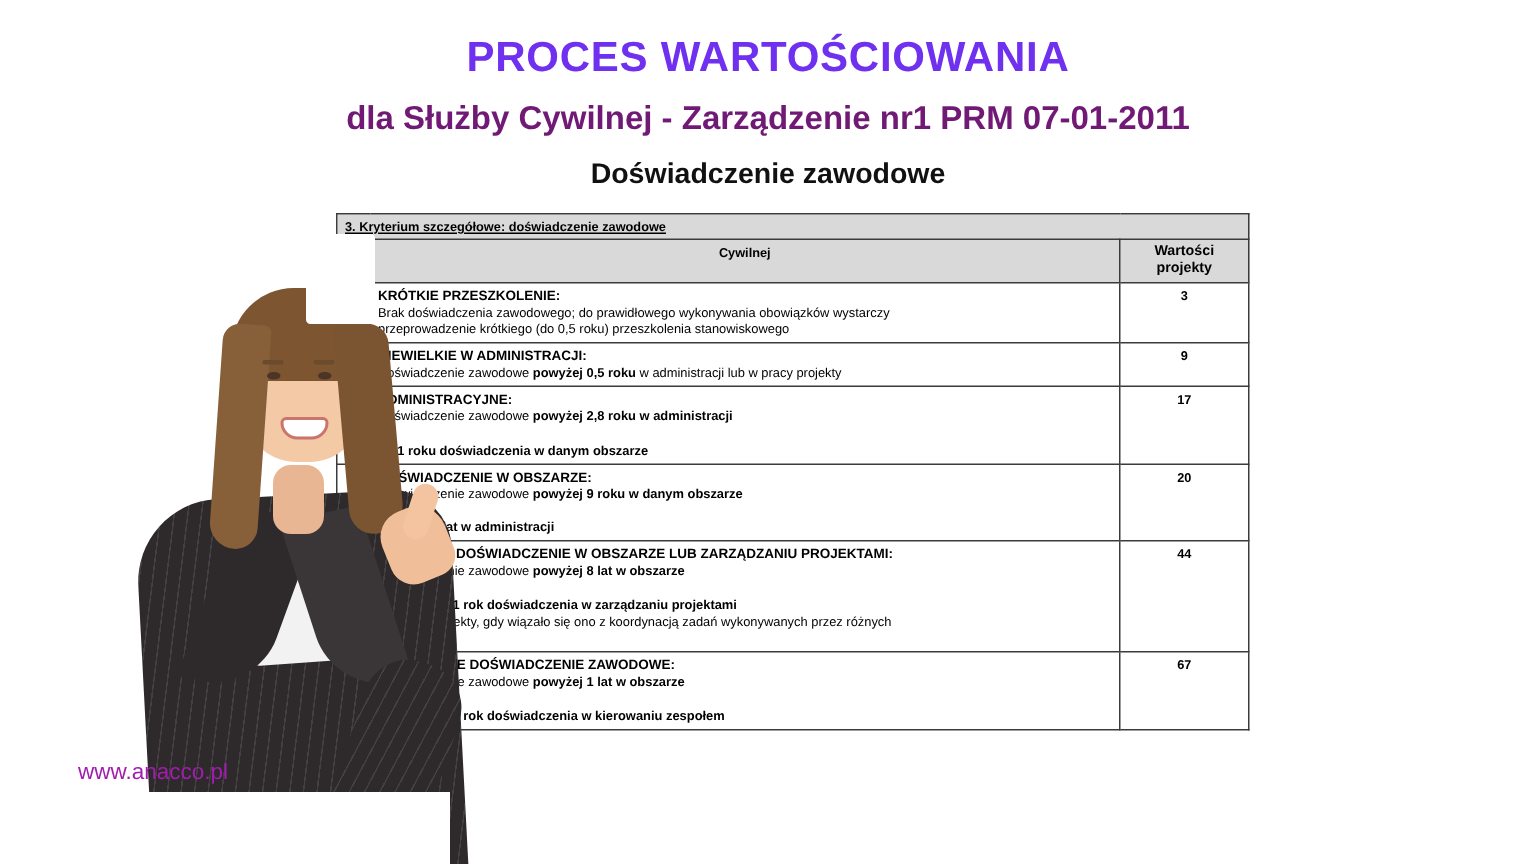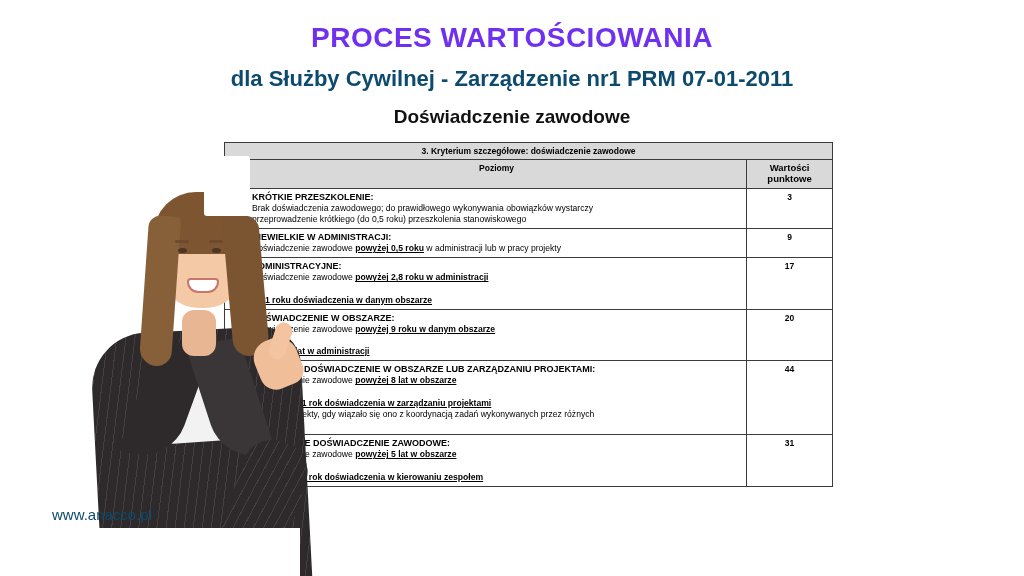"dla Służby Cywilnej - Zarządzenie" .title-sub { color: #0c4a6e -> #701a75 }
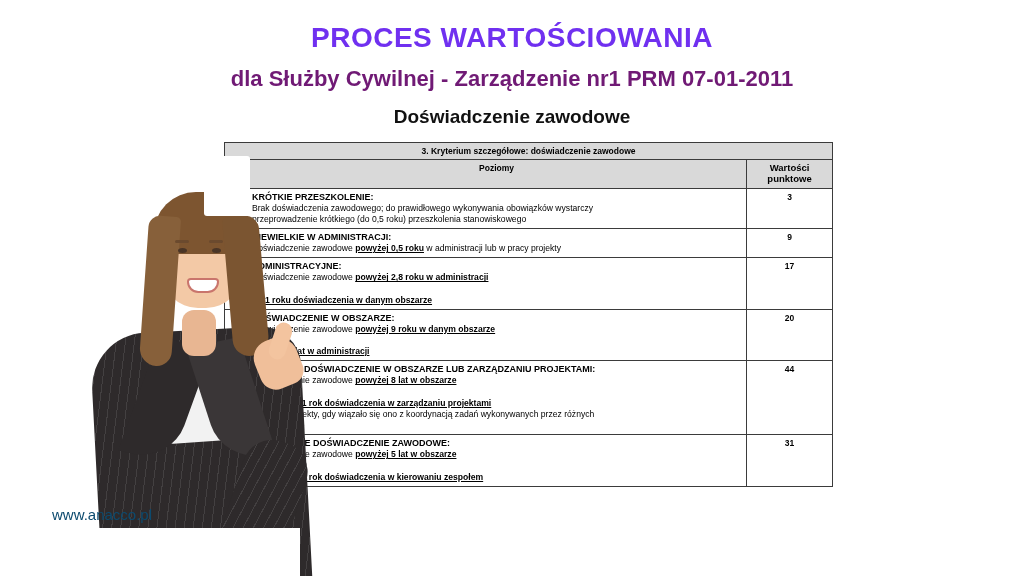"3. Kryterium szczegółowe: doświadczenie" .hdr-row td { text-align: center -> none; text-decoration: none -> underline }
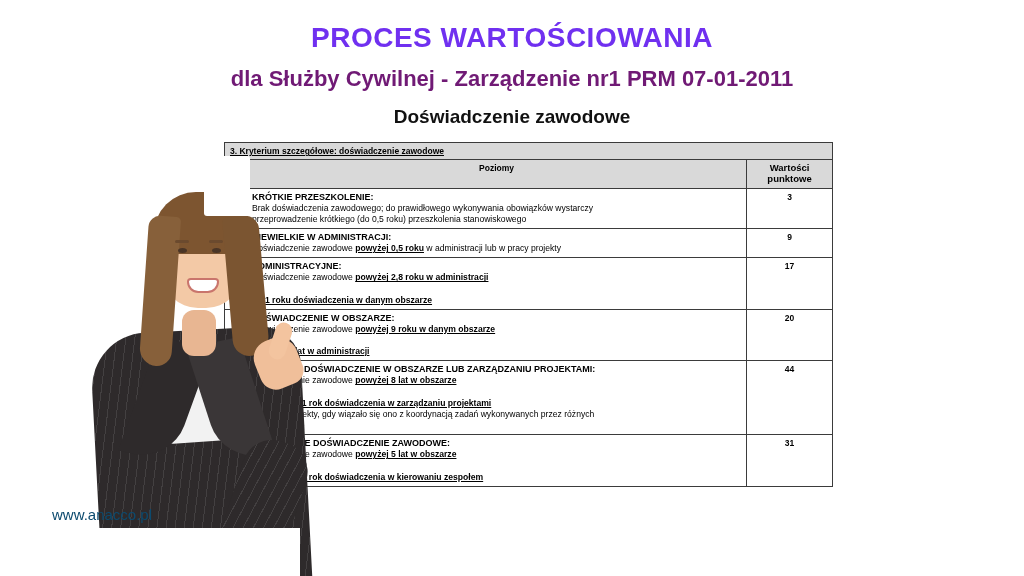"Poziomy" td { text: Poziomy -> Cywilnej }
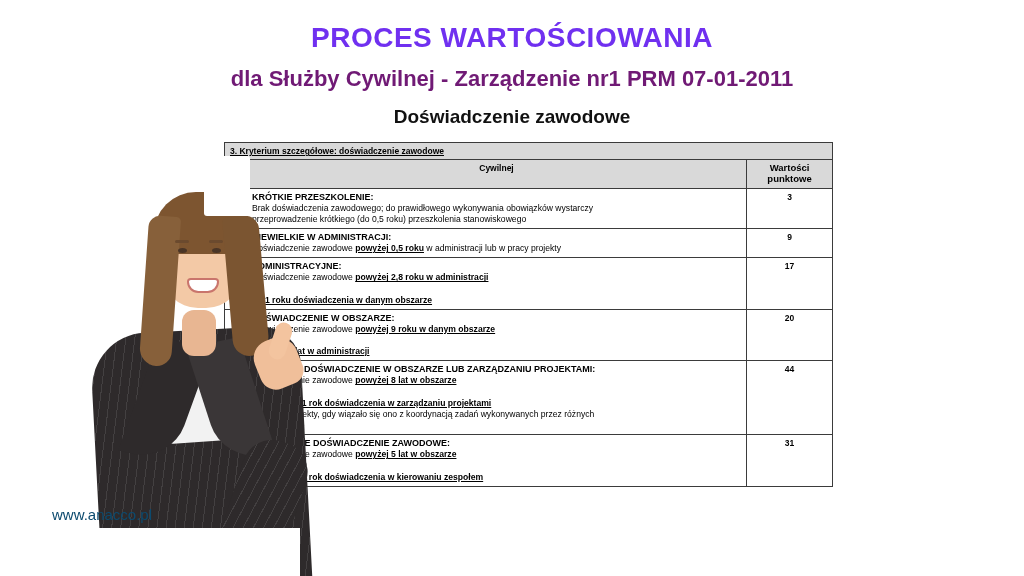"punktowe" span { text: punktowe -> projekty }
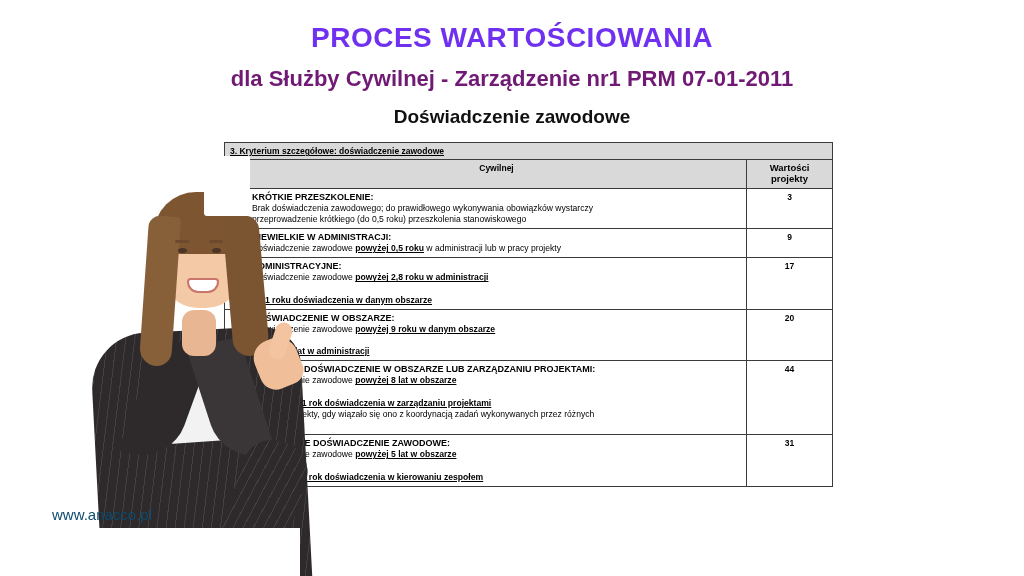"powyżej 0,5 roku" .u { text-decoration: underline -> none }
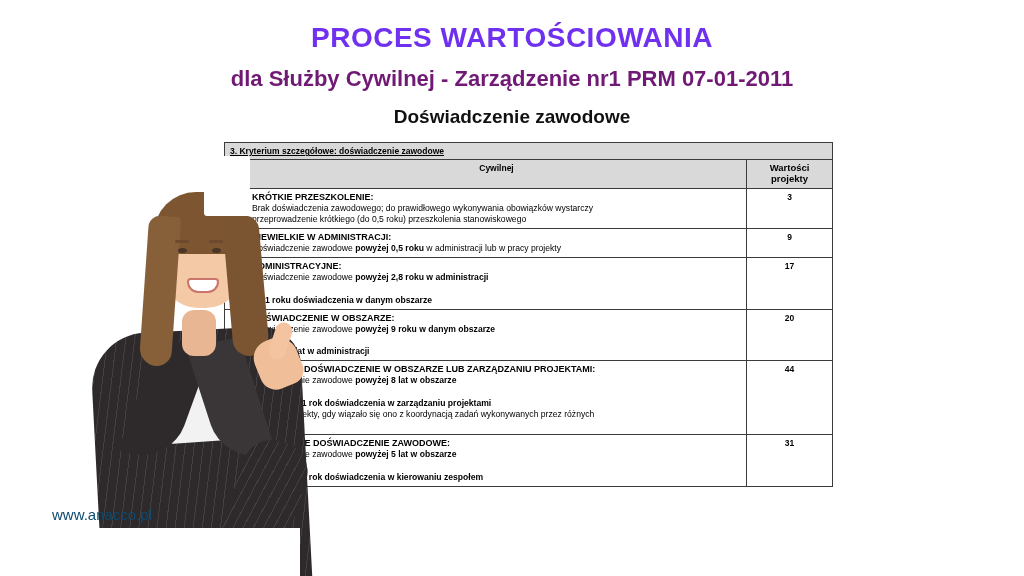"31" td.col-points { text: 31 -> 67 }
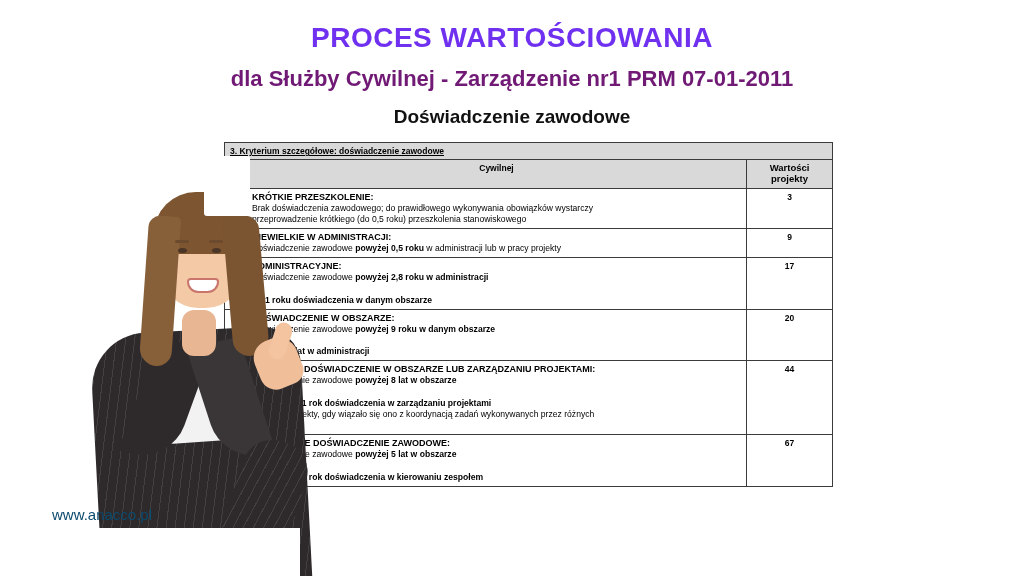"powyżej 5 lat w obszarze" span.u { text: 5 -> 1 }
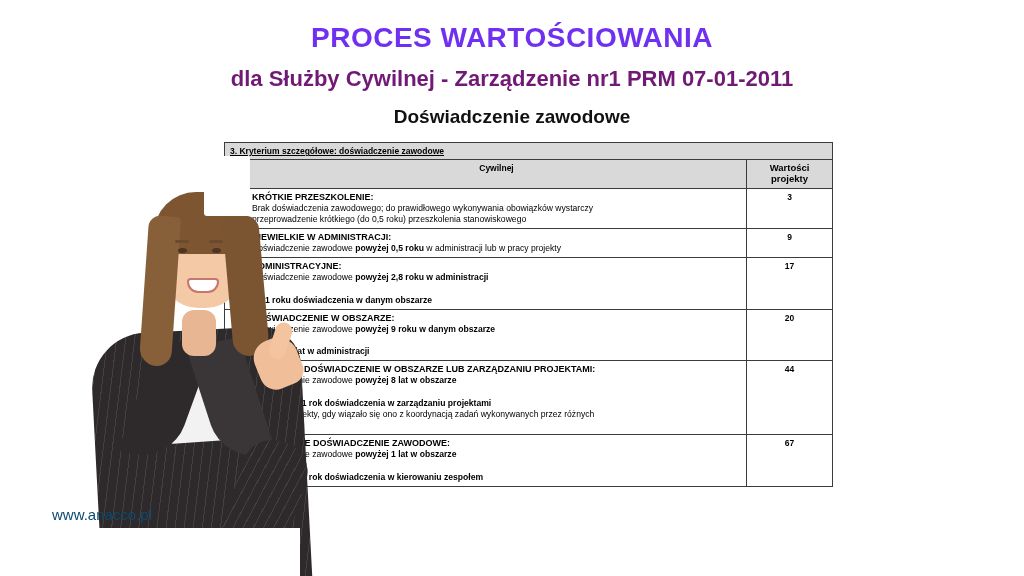"www.anacco.pl" .watermark { color: #0c4a6e -> #a21caf }
